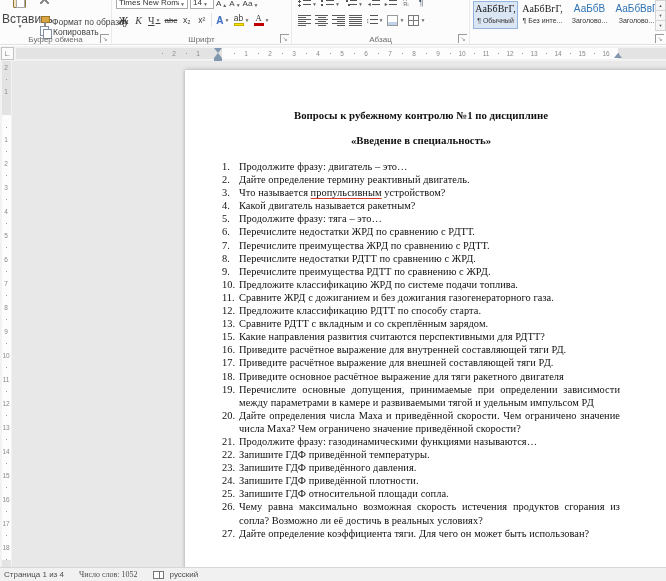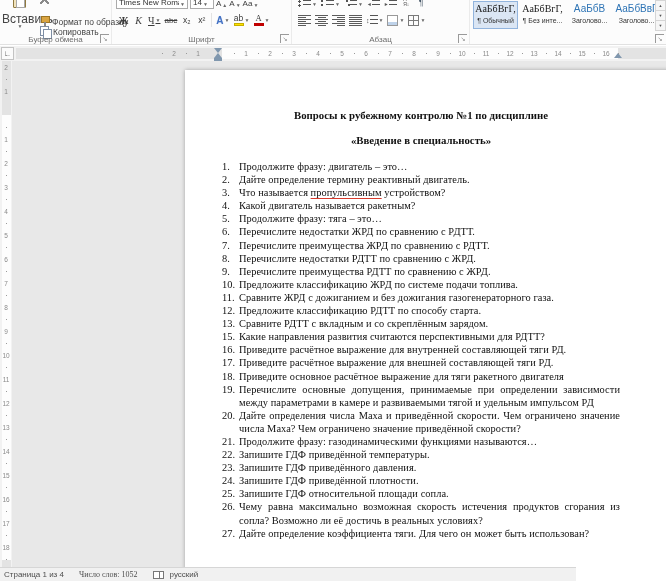"Страница 1 из 4" .statusbar { width: 576px -> 666px }
